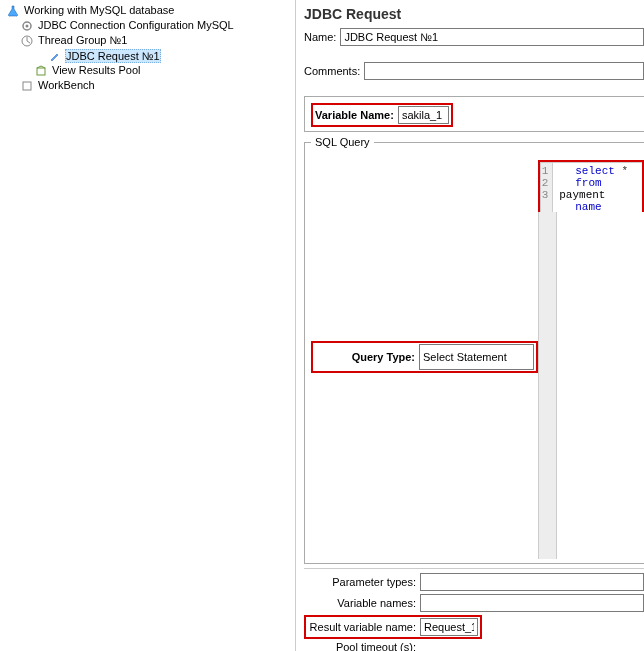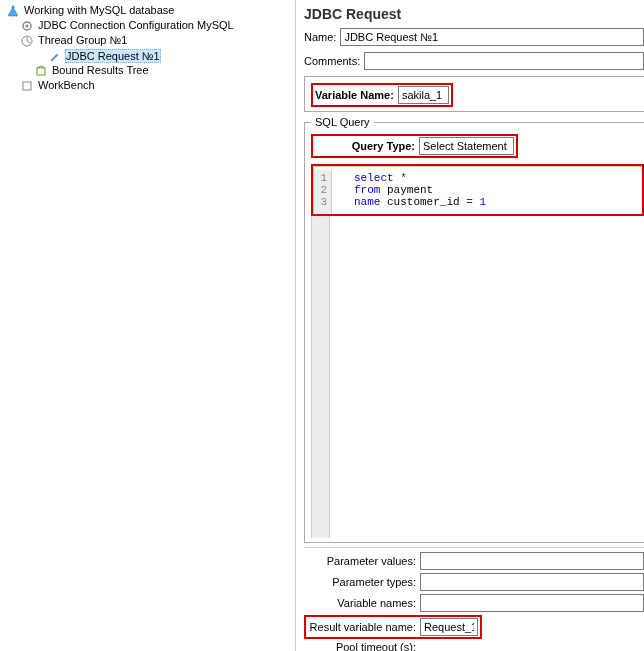"Name:" .form-row { margin-bottom: 6px -> 16px }
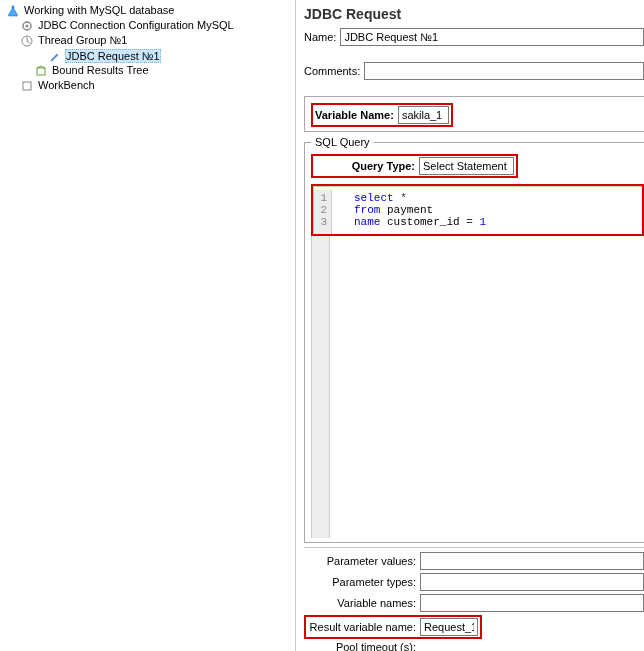"Bound Results Tree" span.label { text: Bound Results Tree -> View Results Pool }
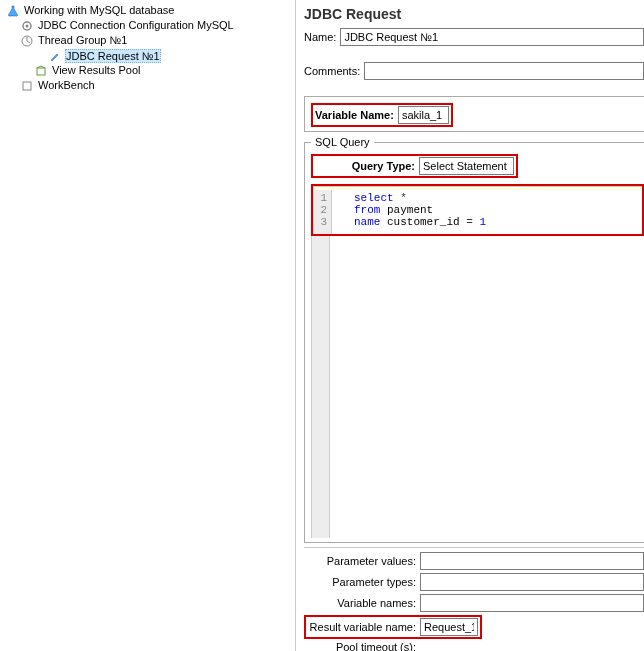"SQL Query" .sql-fieldset { flex-direction: column -> none }
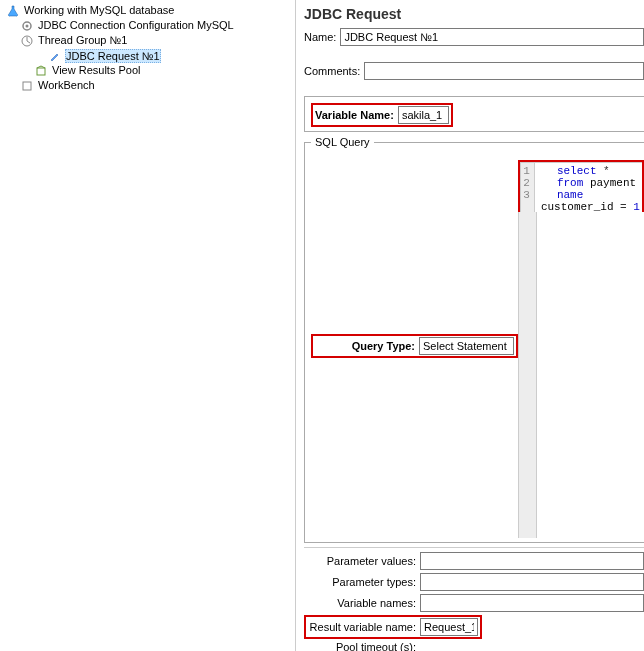"Select Statement" .qtype-select { padding: 4px 3px -> 12px 3px; width: 95px -> 115px }
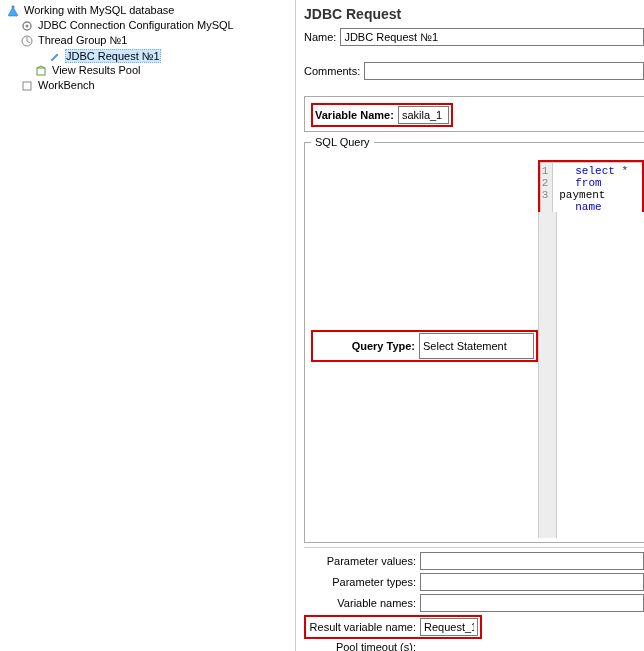"Parameter values:" div.pos-relrow { html: <div> <span>Parameter values:</span> <input> </div> -> none }
